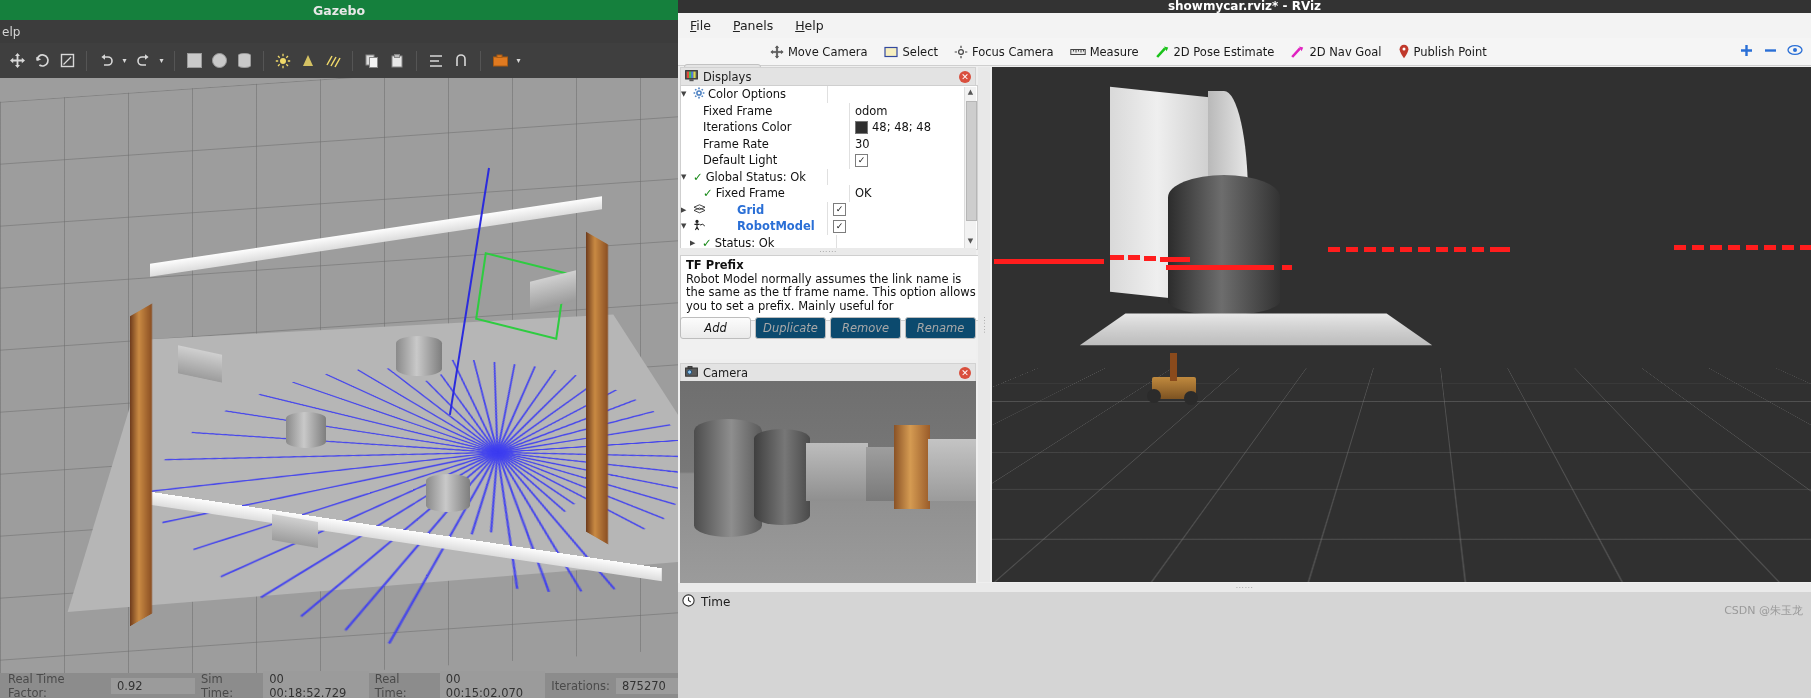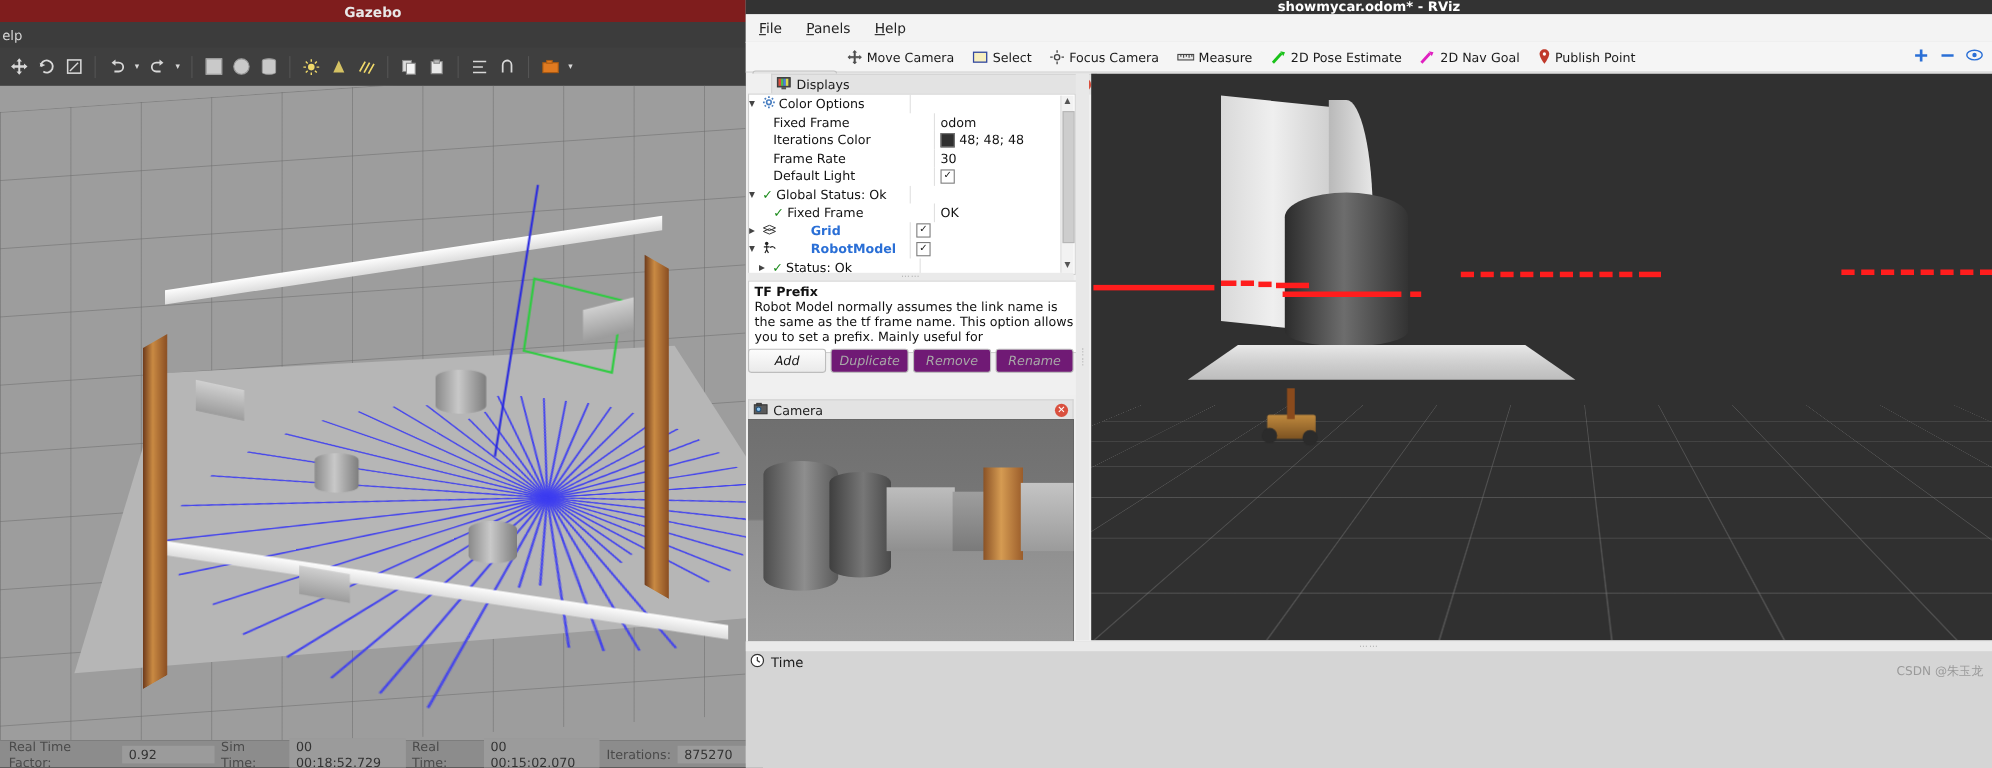"Gazebo" #gz-title { background: #7f1d1d -> #15803d }
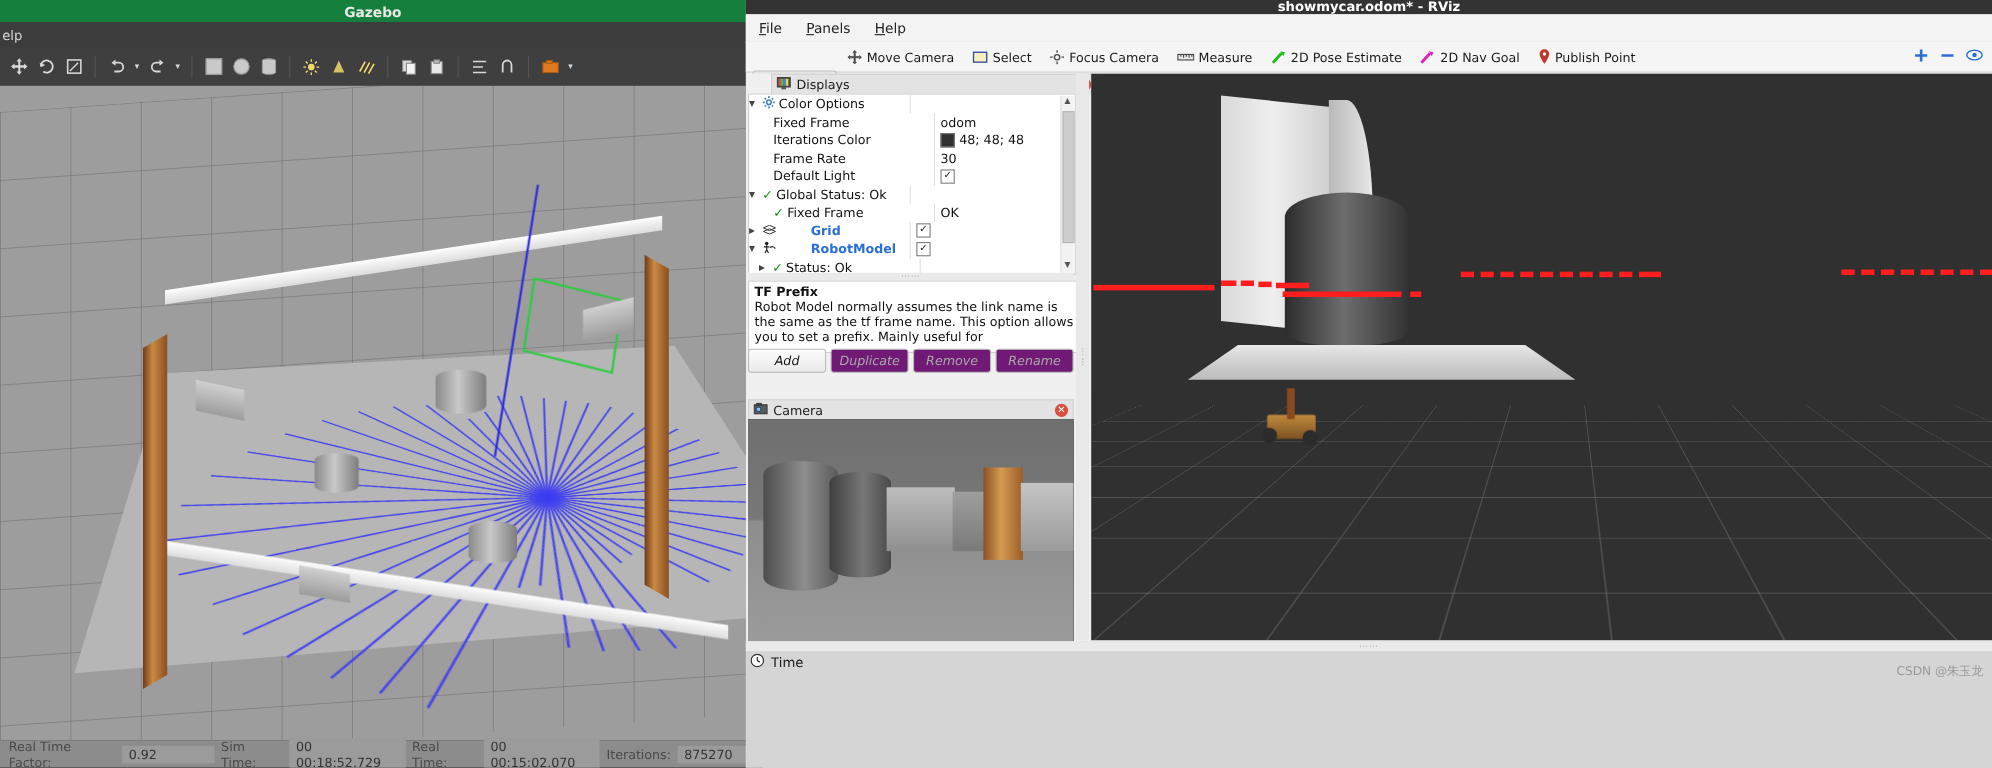"showmycar.odom* - RViz" span { text: showmycar.odom -> showmycar.rviz }
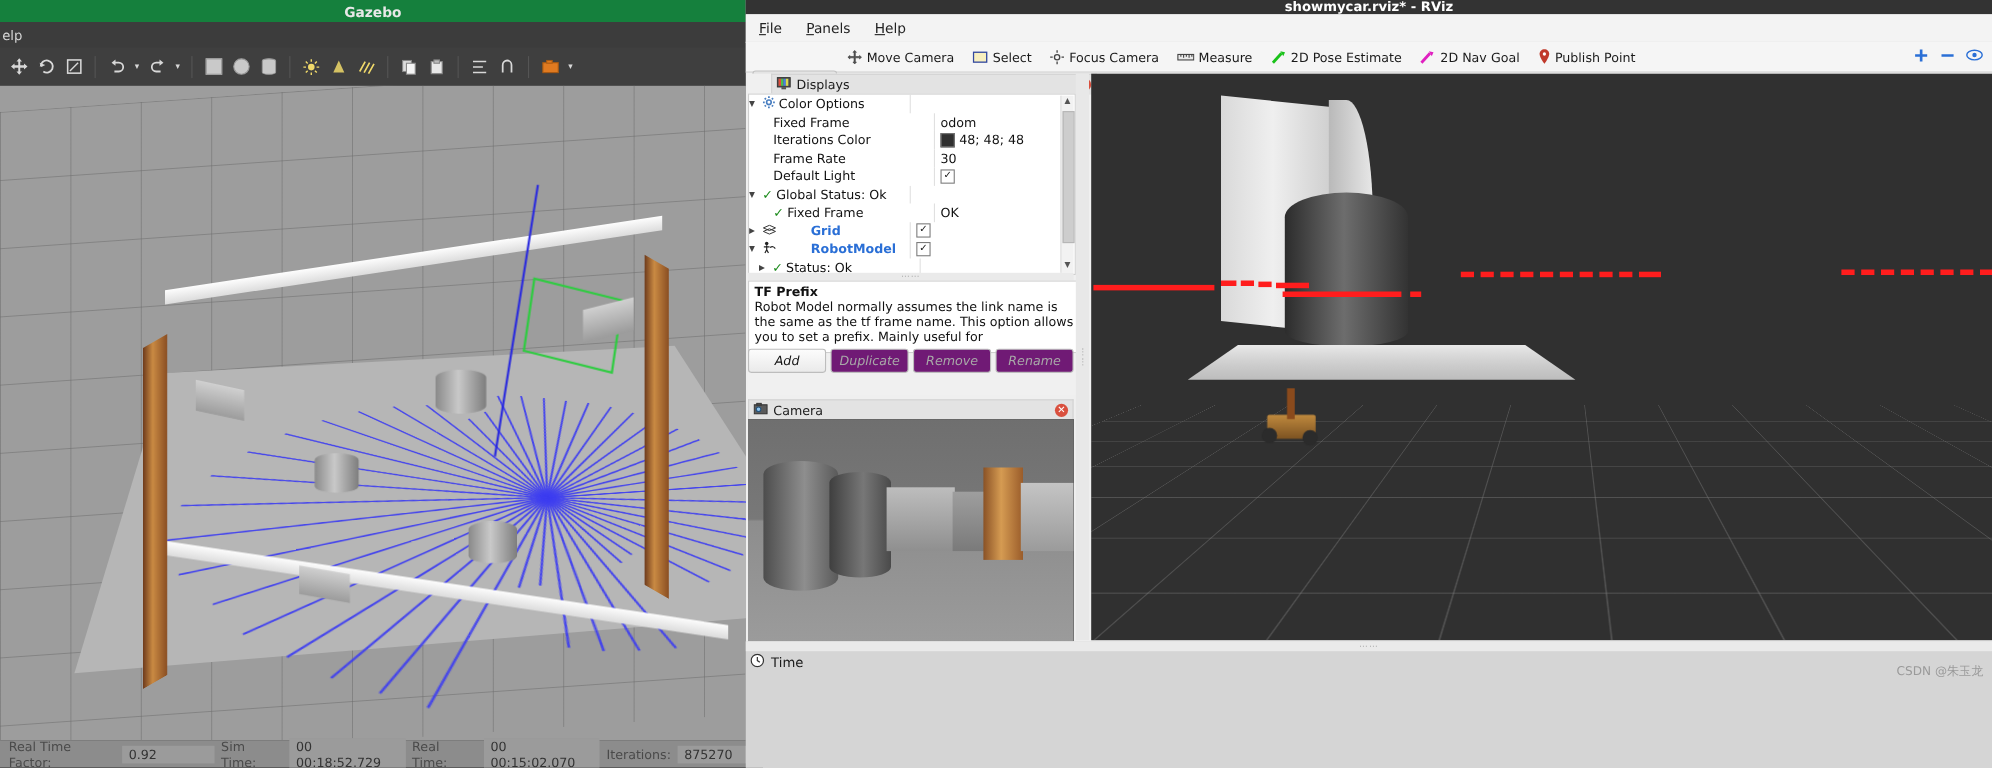"Displays" #dock { padding-left: 21px -> none }
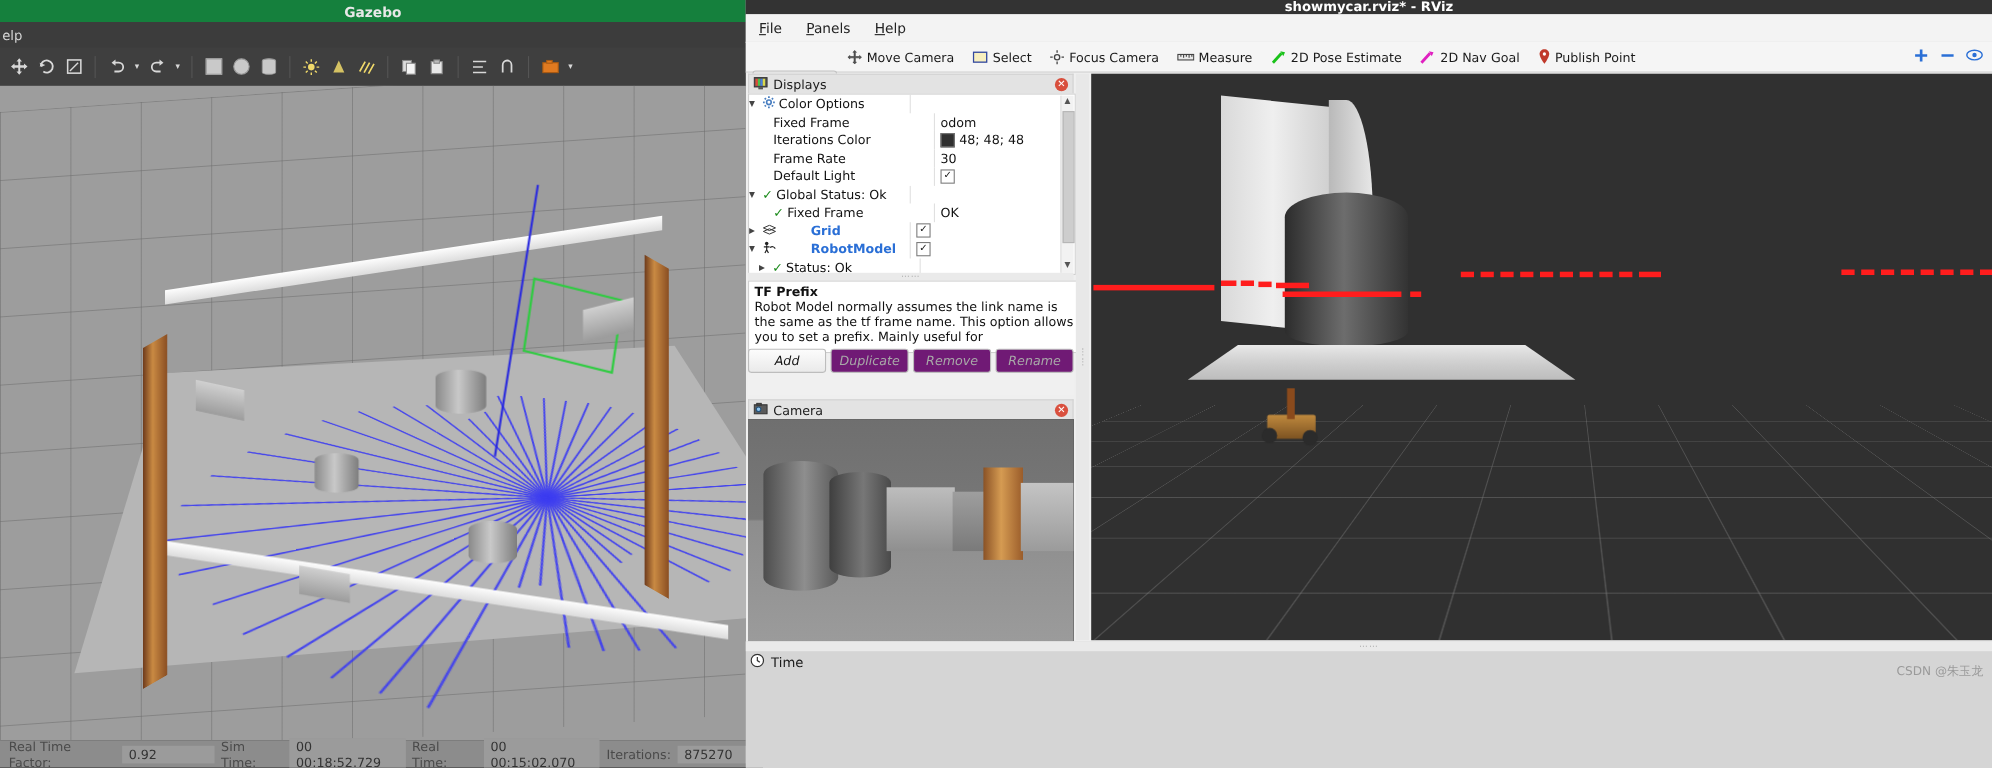"Duplicate" .dbtn.dis { background: #701a75 -> #0c4a6e }
